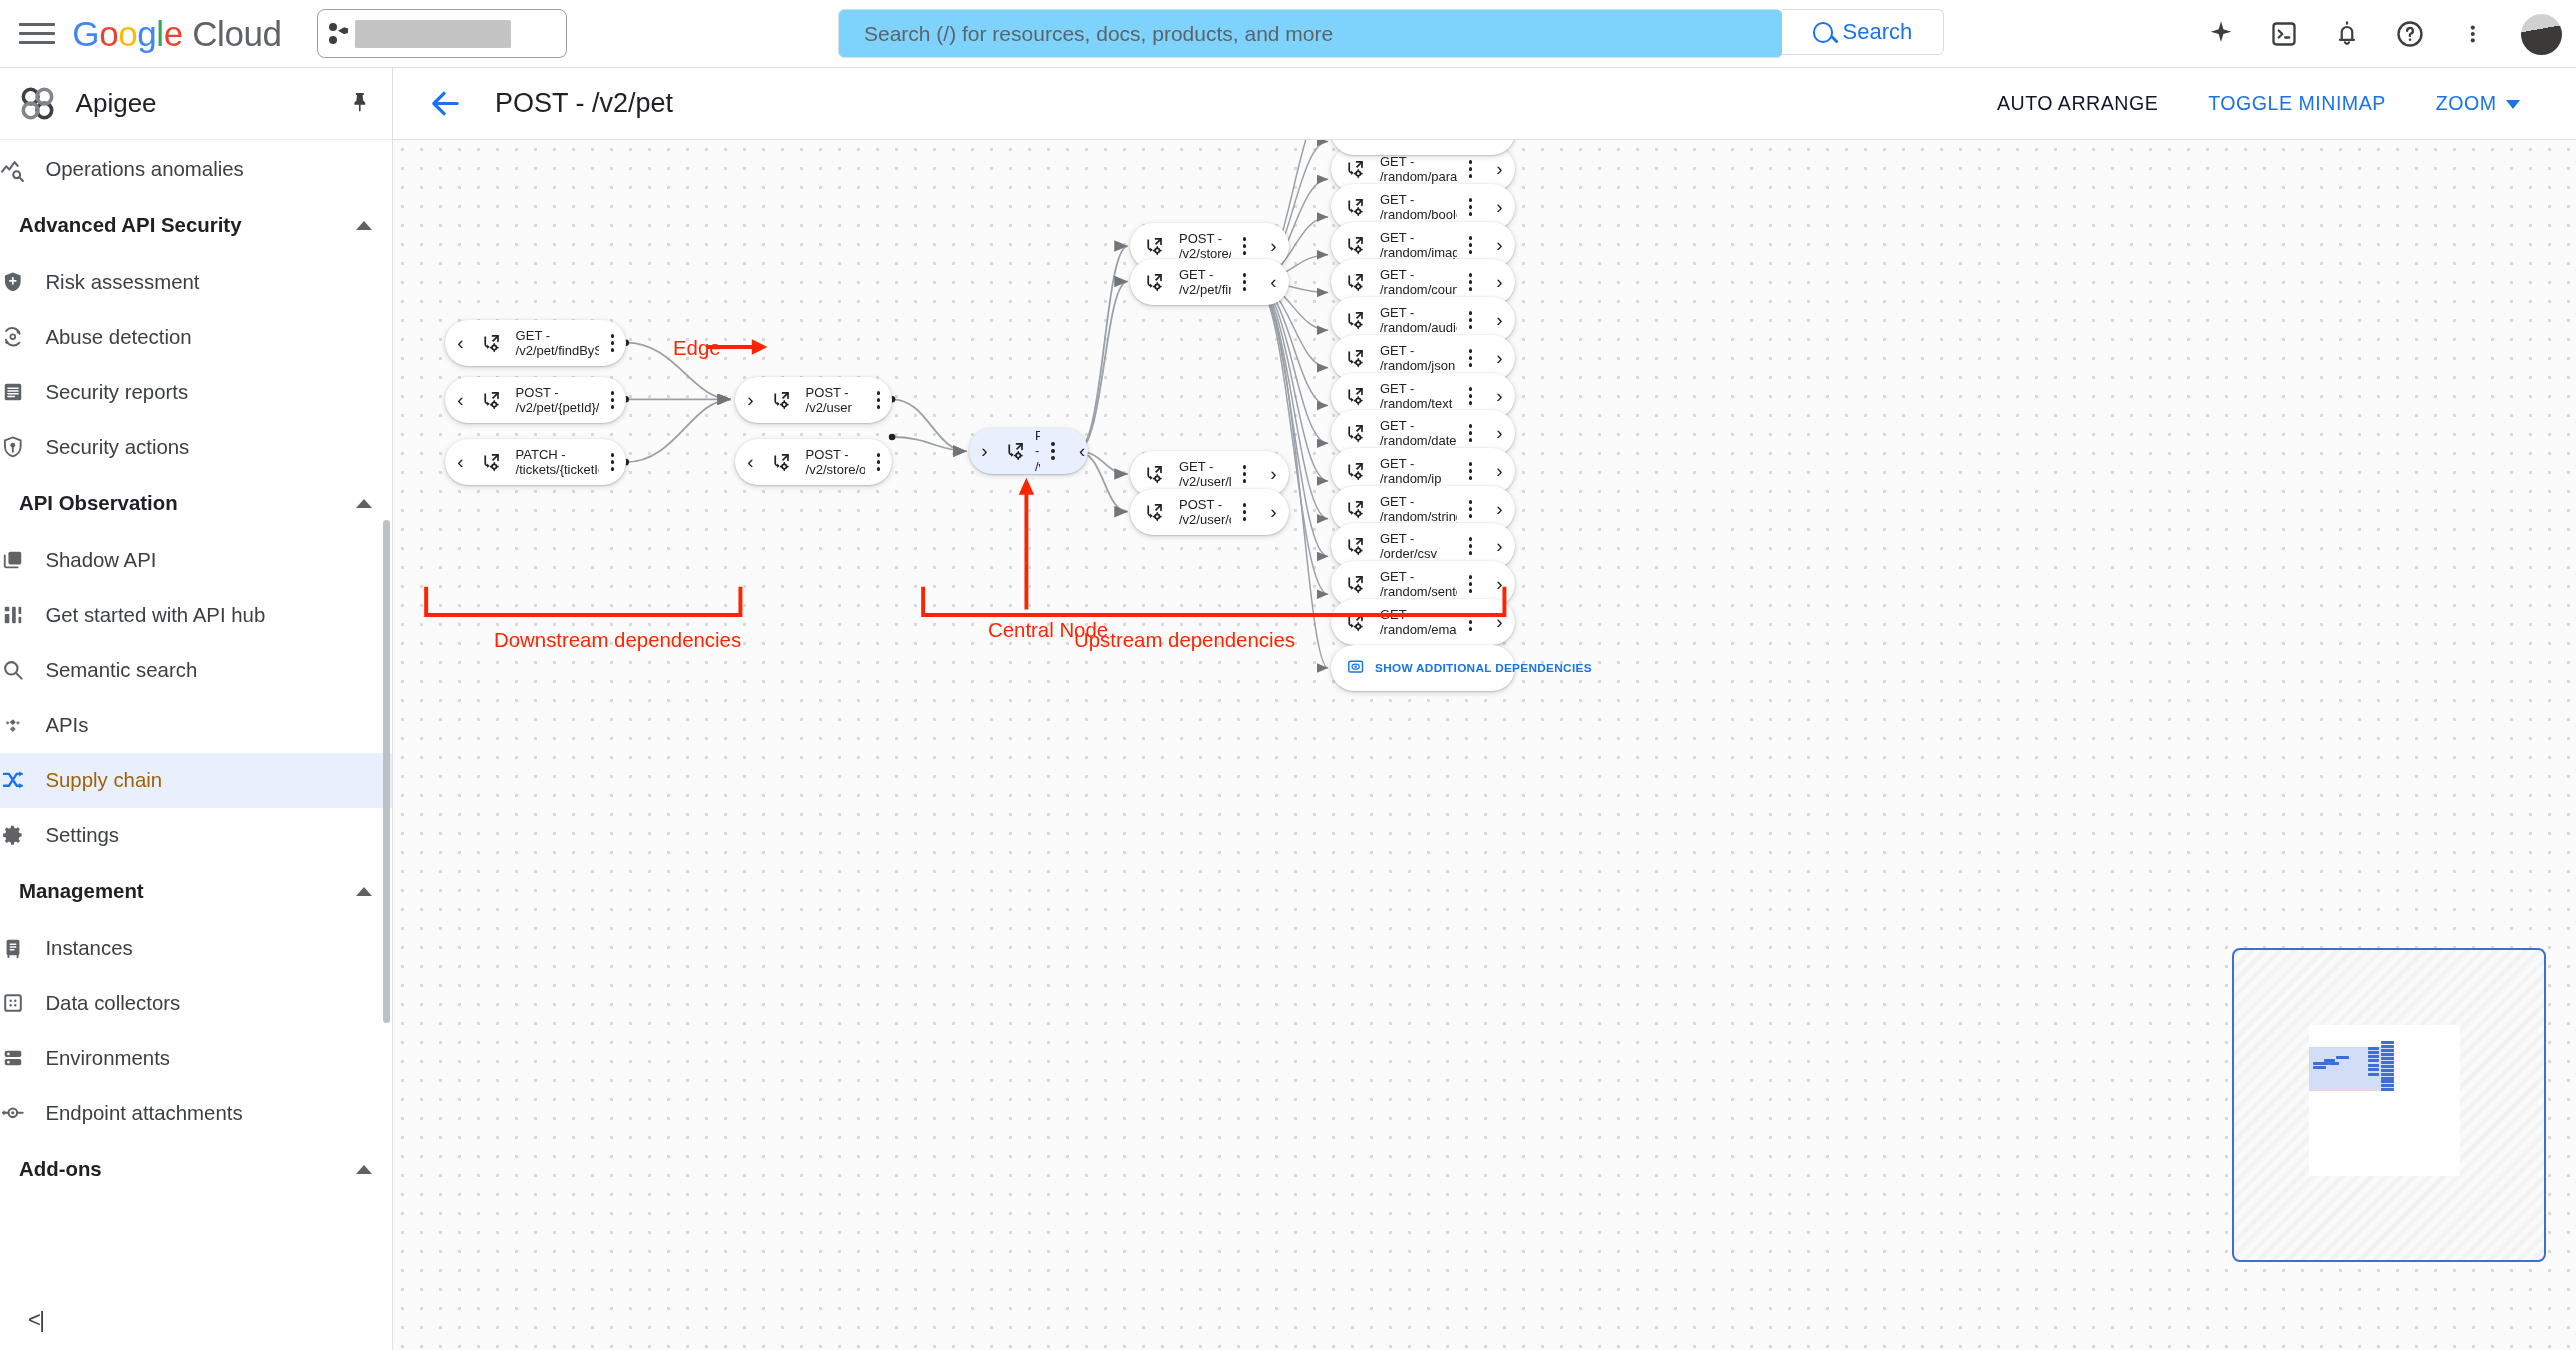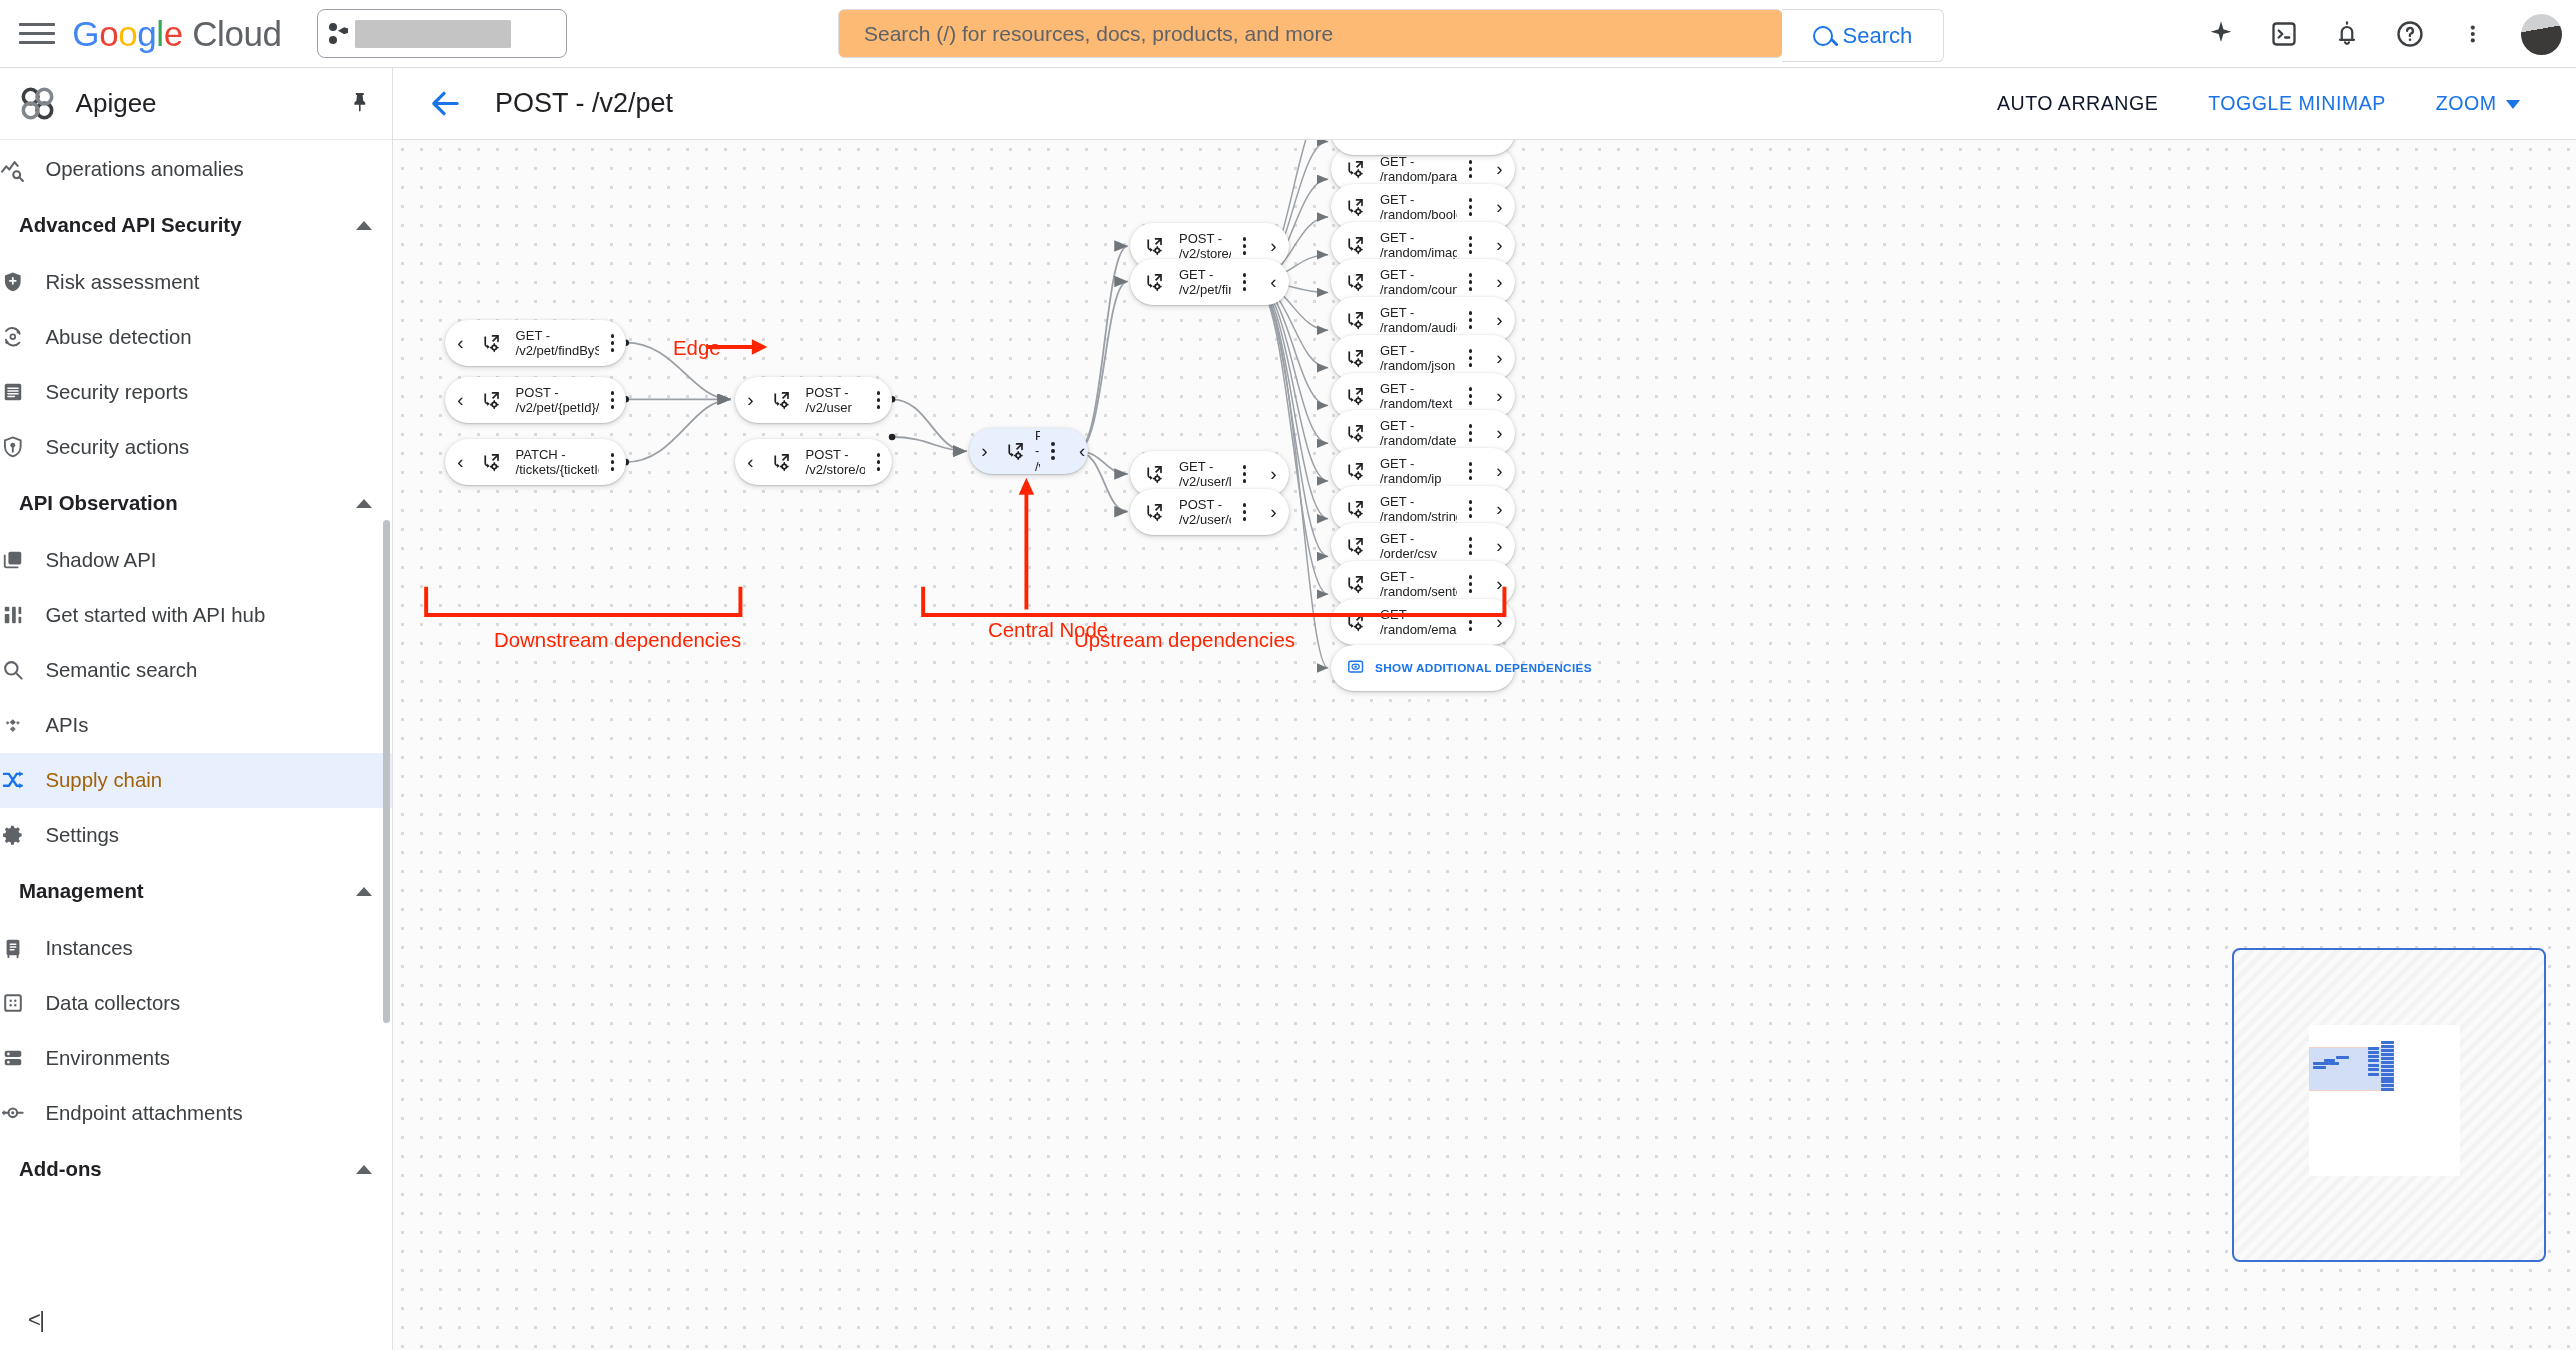"Search (/) for resources, docs," #search-wrap { background: #fdba74 -> #7dd3fc }
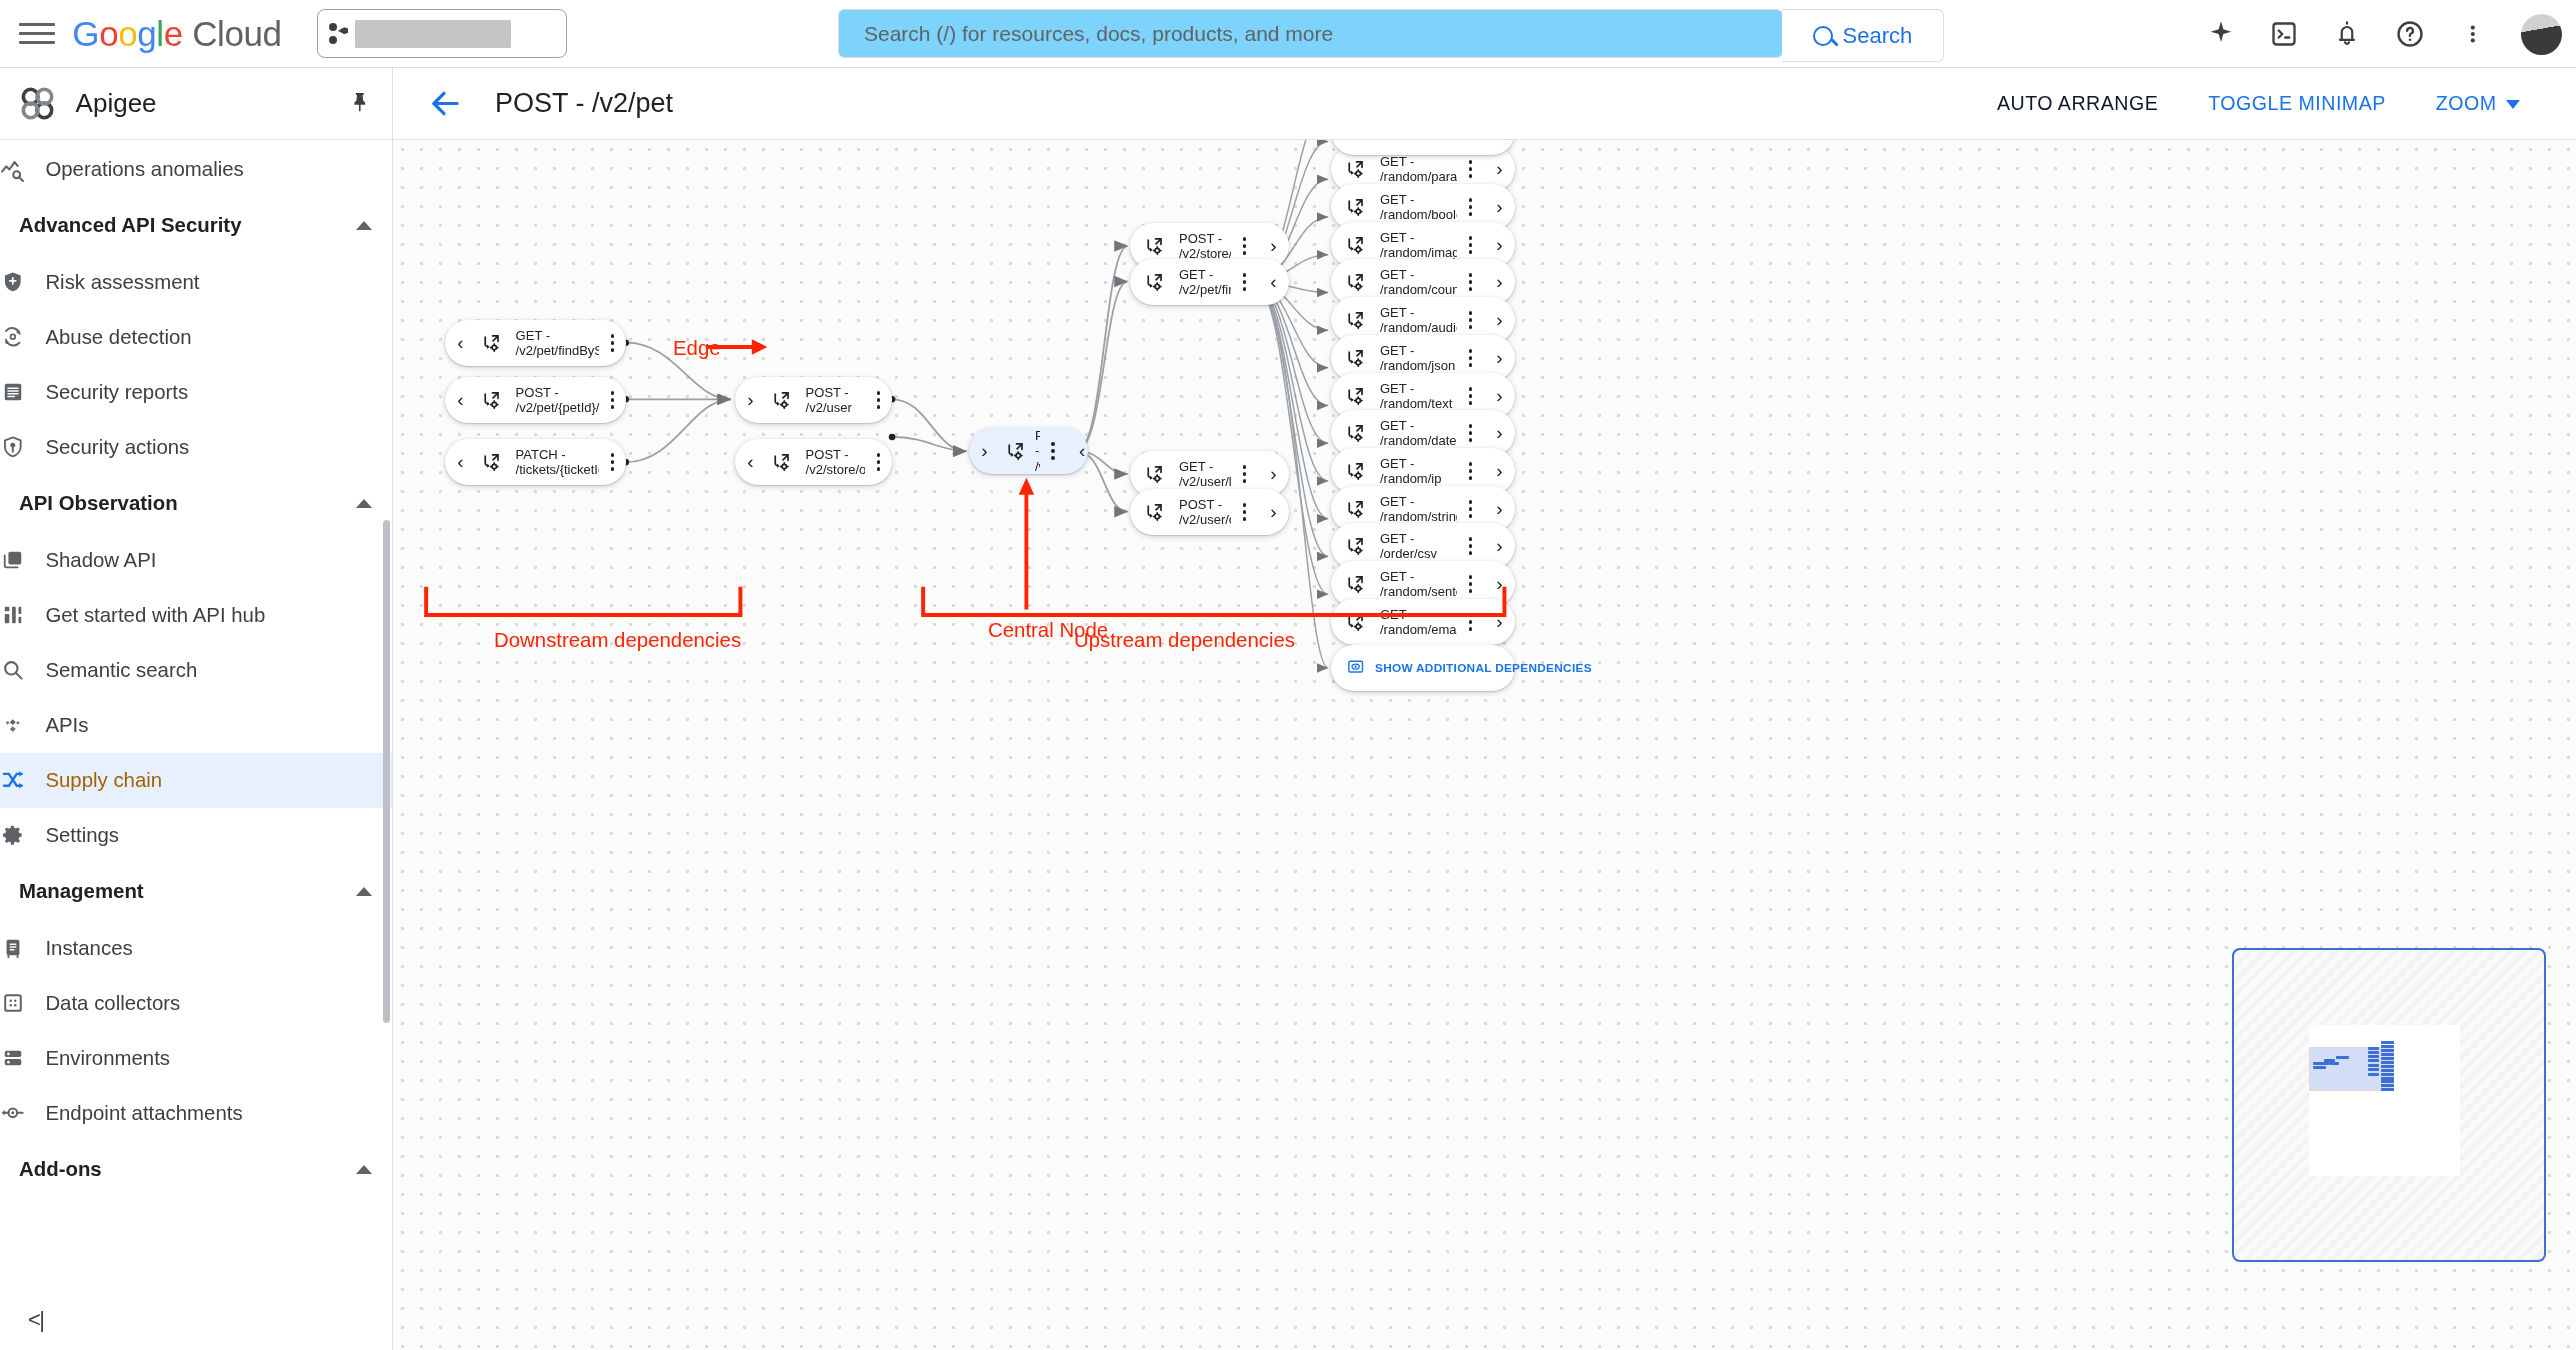"Search" #search-btn { height: 53px -> 46px }
